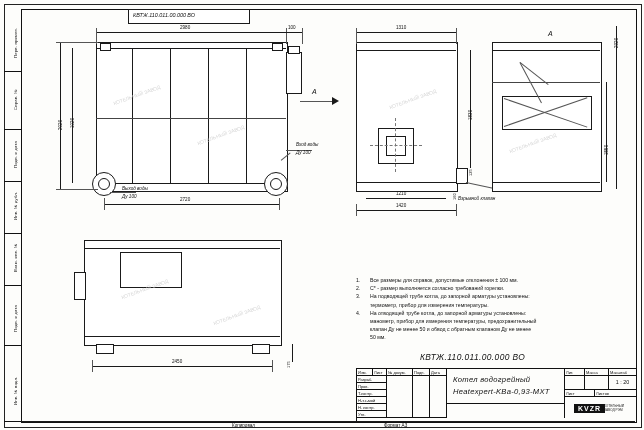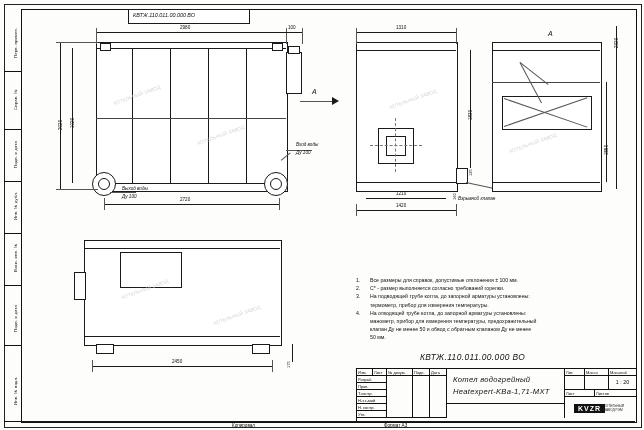"Heatexpert-KBa-1,71-MXT" div.title-main { text: Heatexpert-KBa-1,71-MXT -> Heatexpert-KBa-0,93-MXT }
